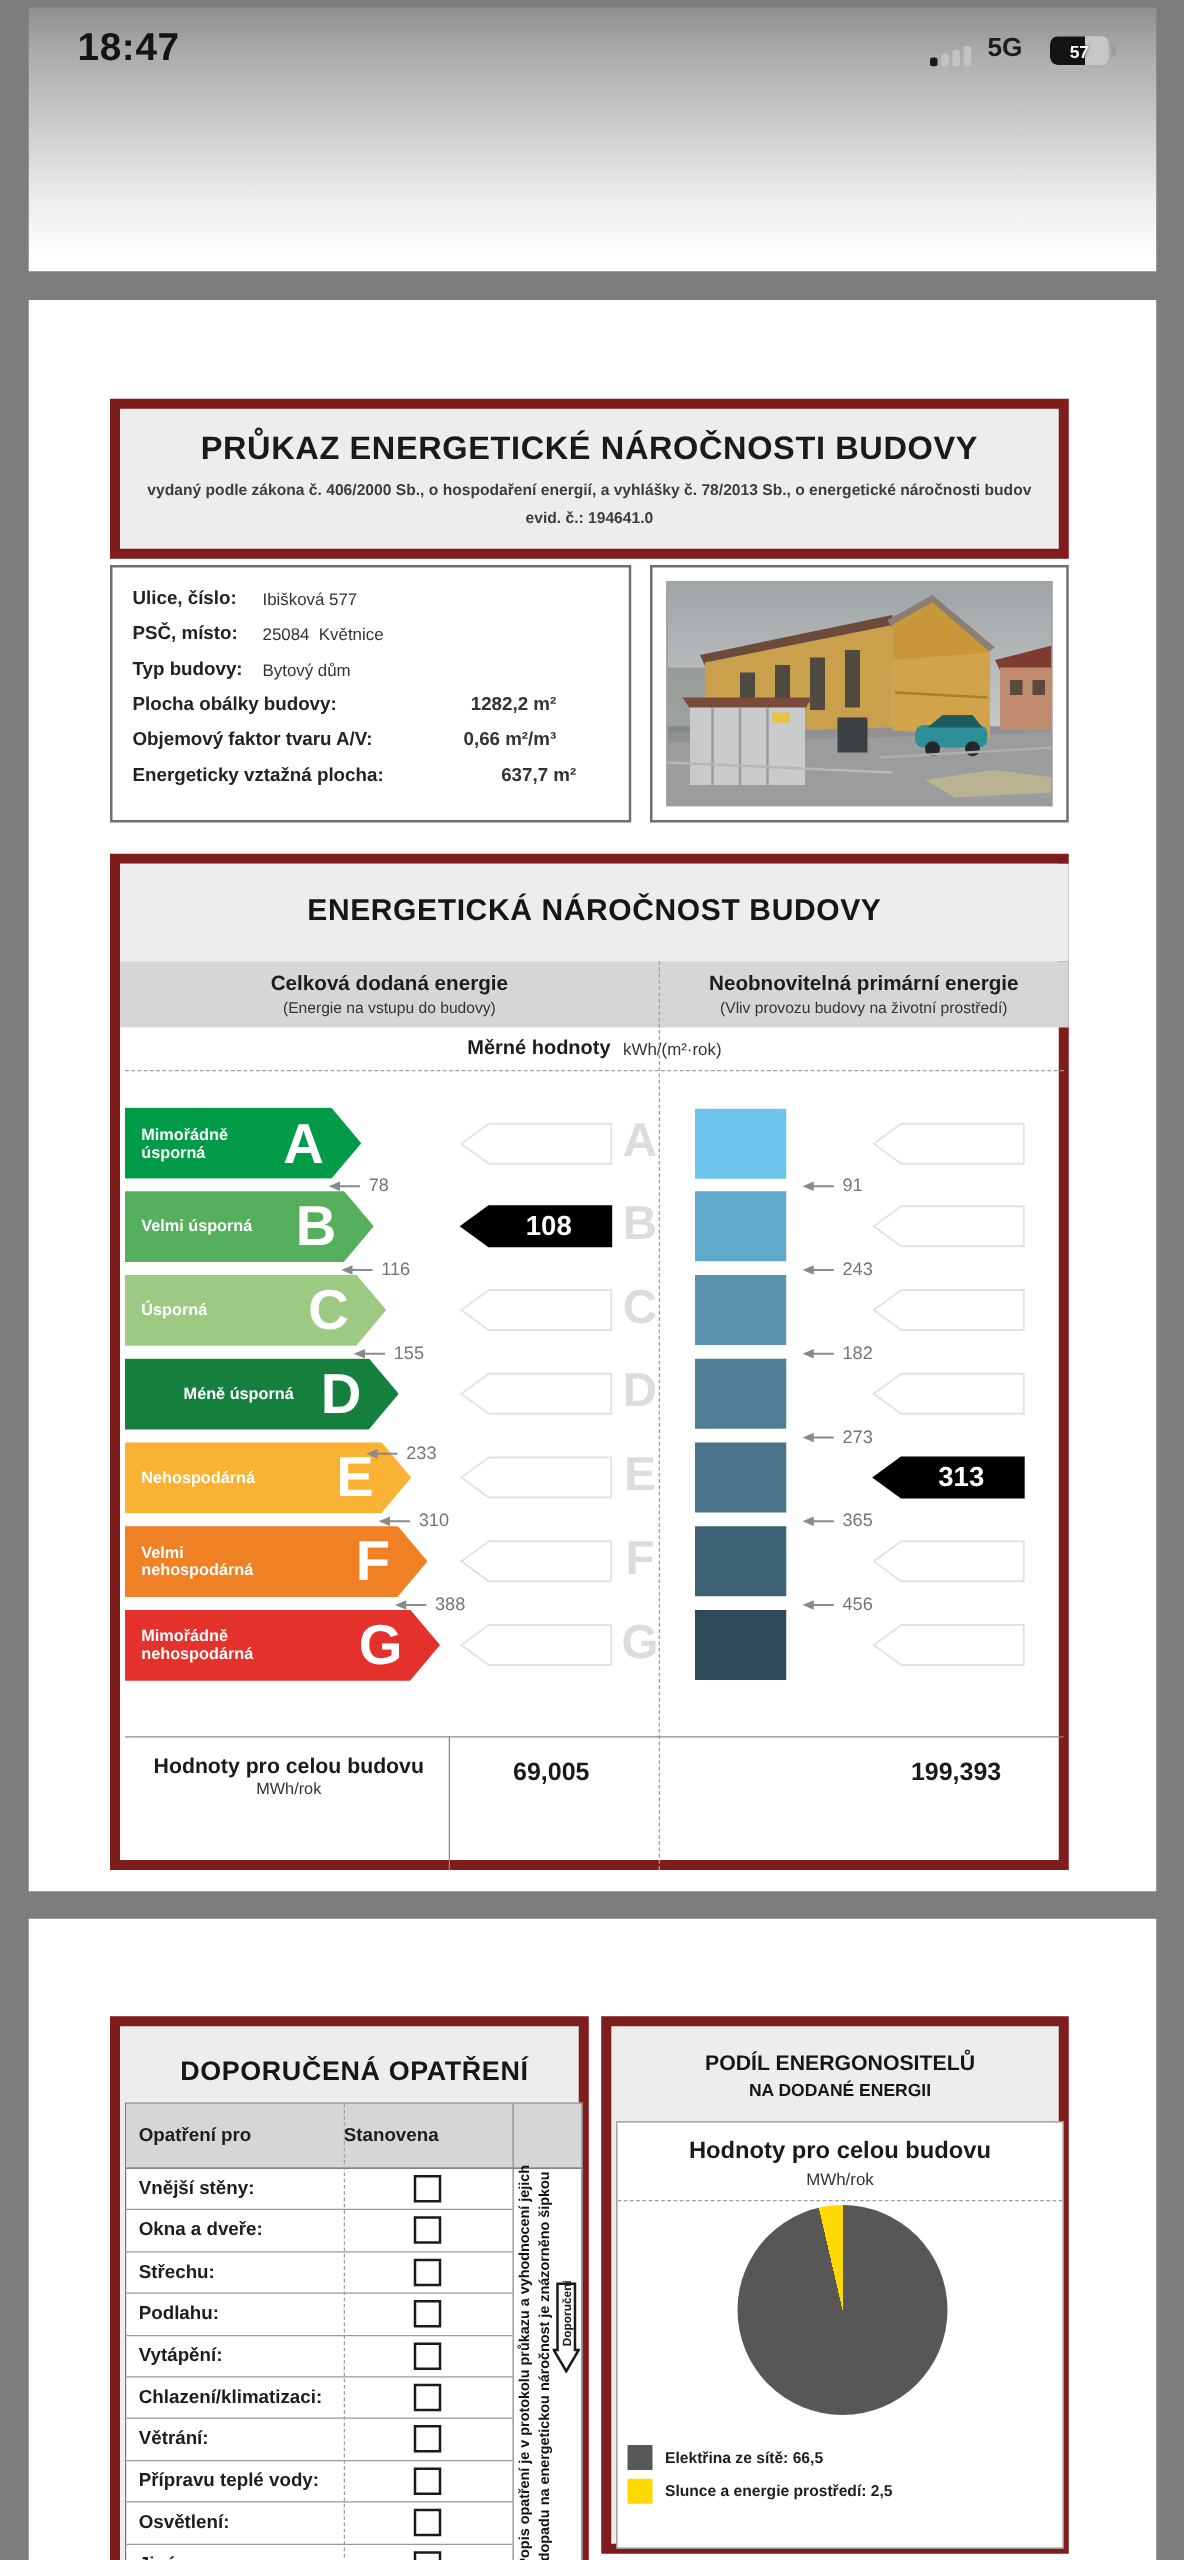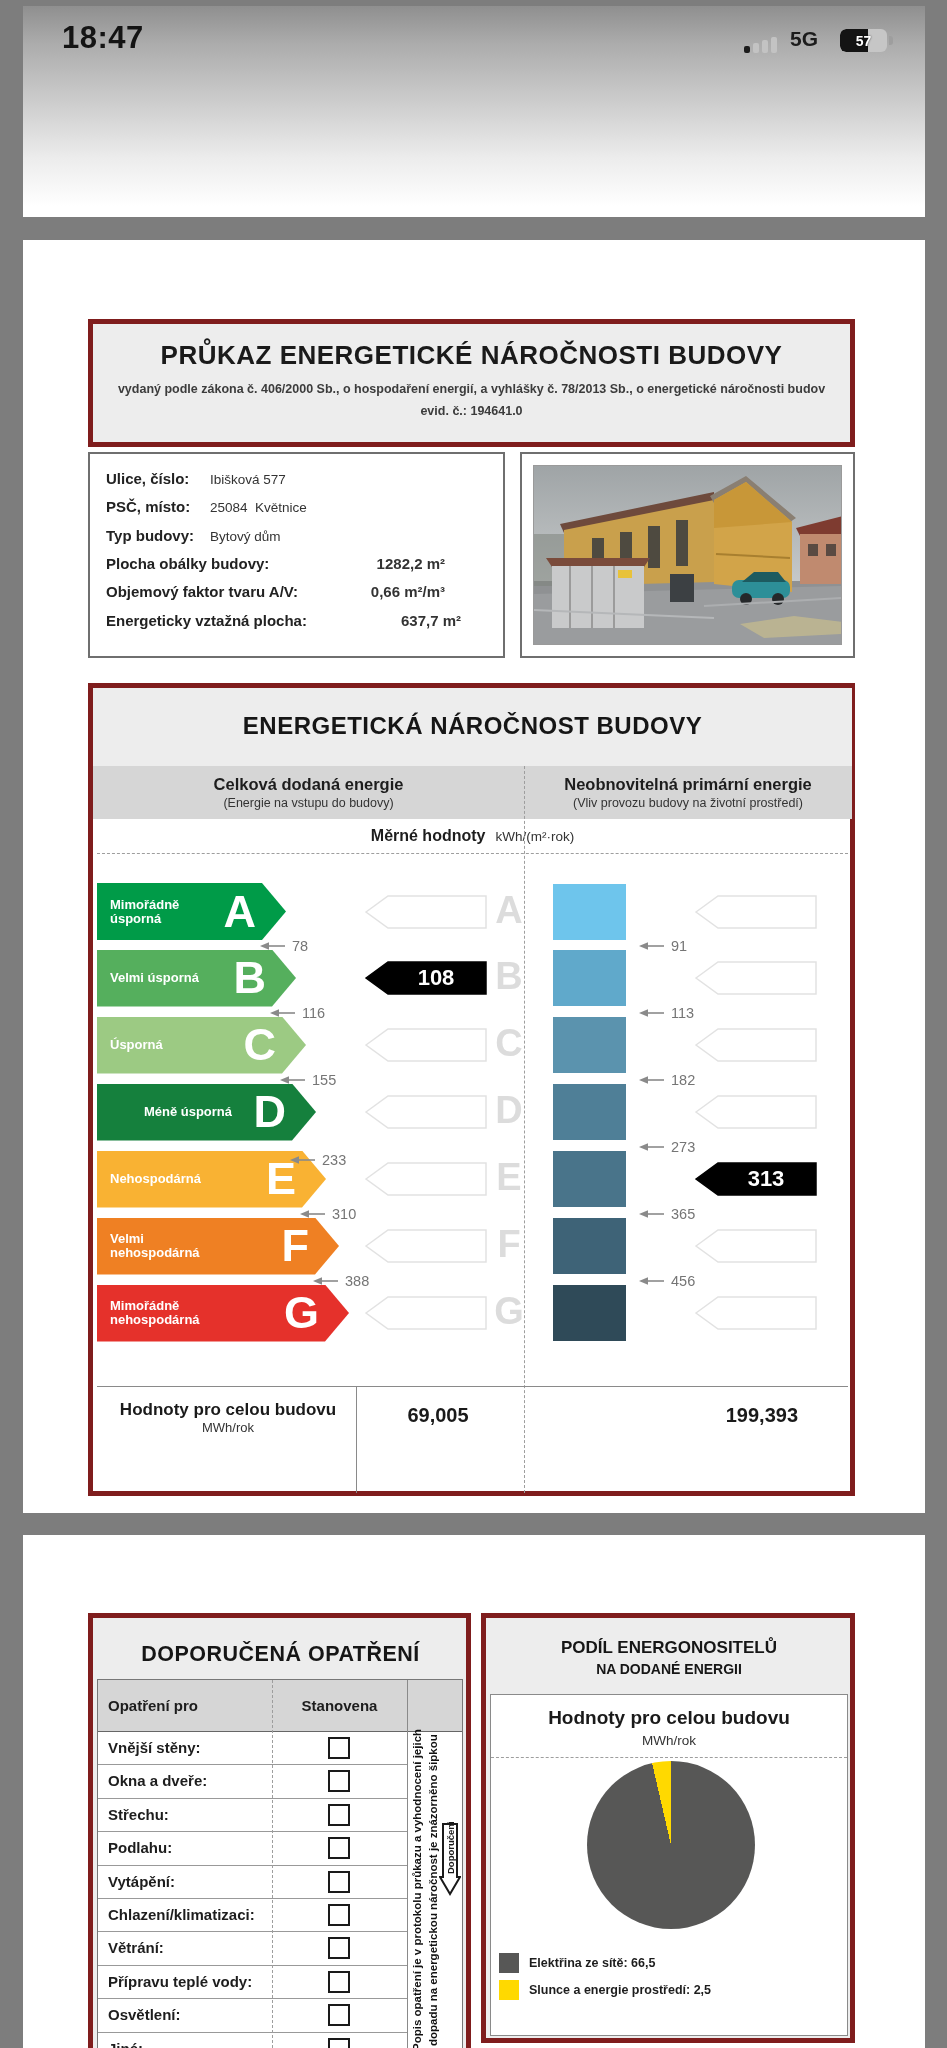"PRŮKAZ ENERGETICKÉ NÁROČNOSTI BUDOVY" .docbox { border: 5px solid #7f1d1d -> 8px solid #7f1d1d }
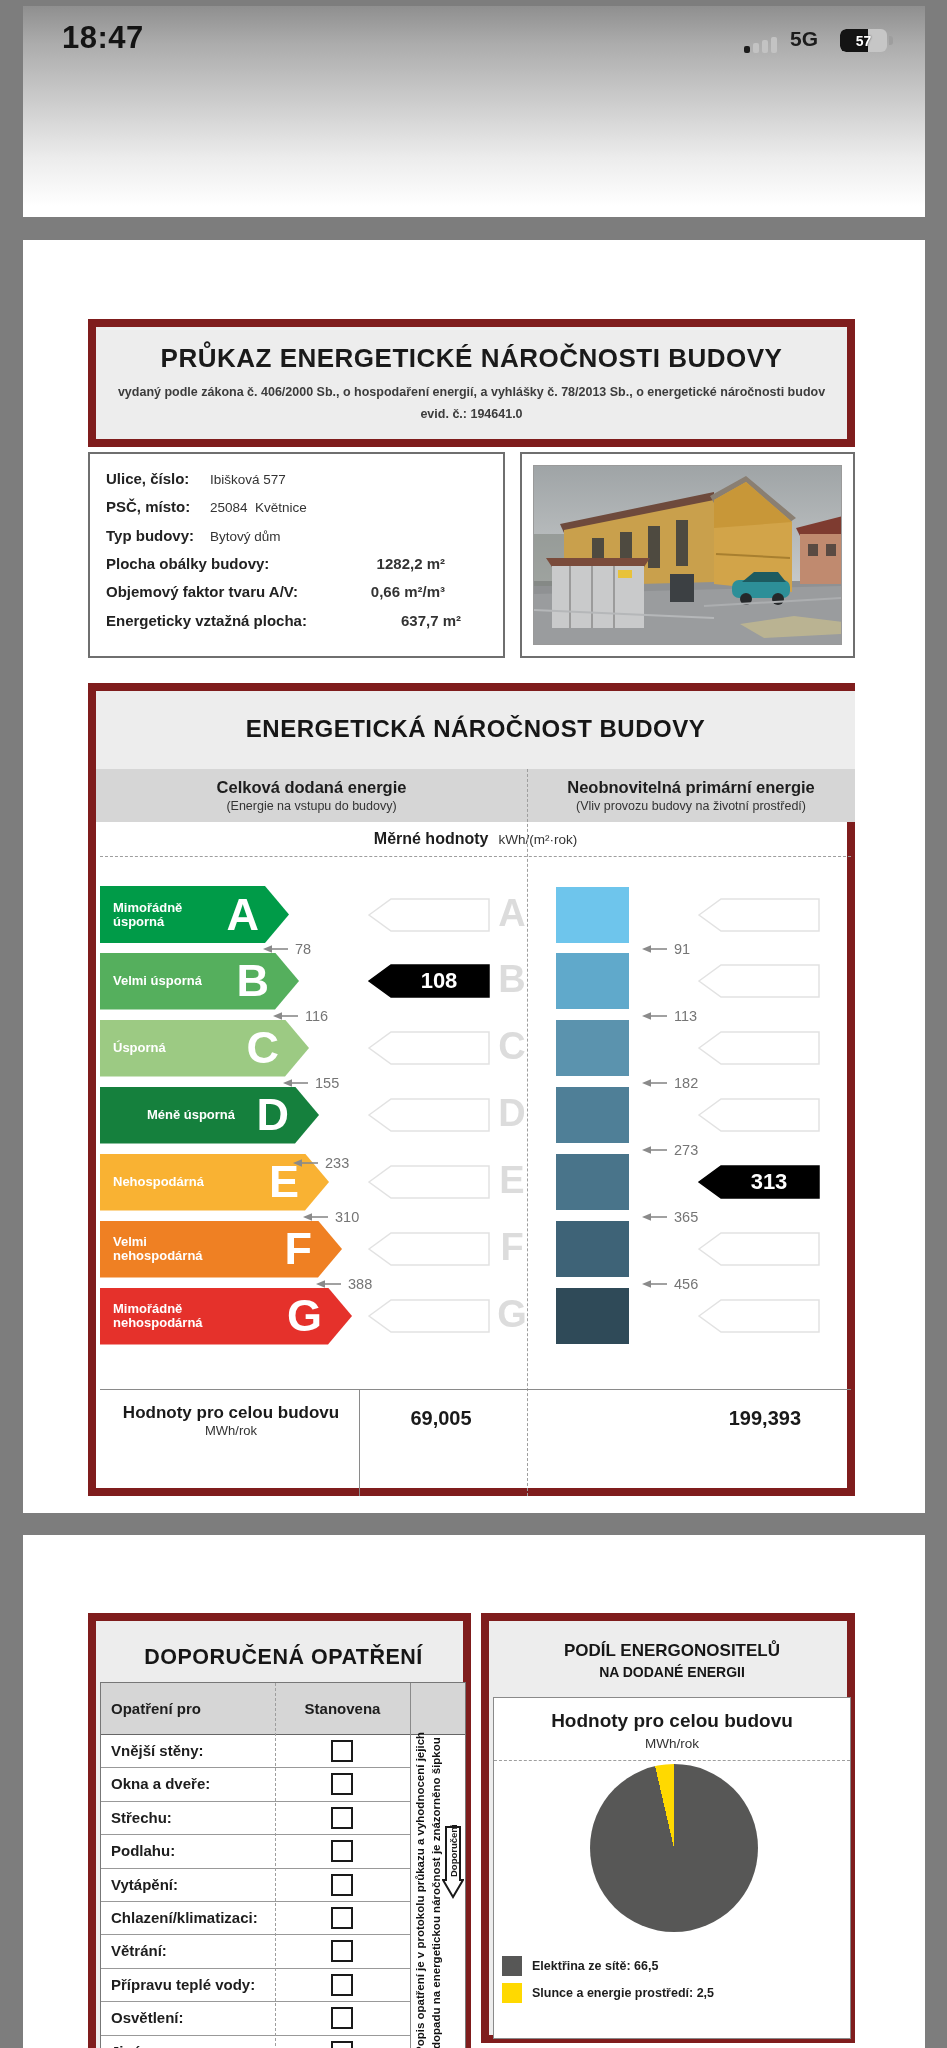"113" span.num { text: 113 -> 243 }
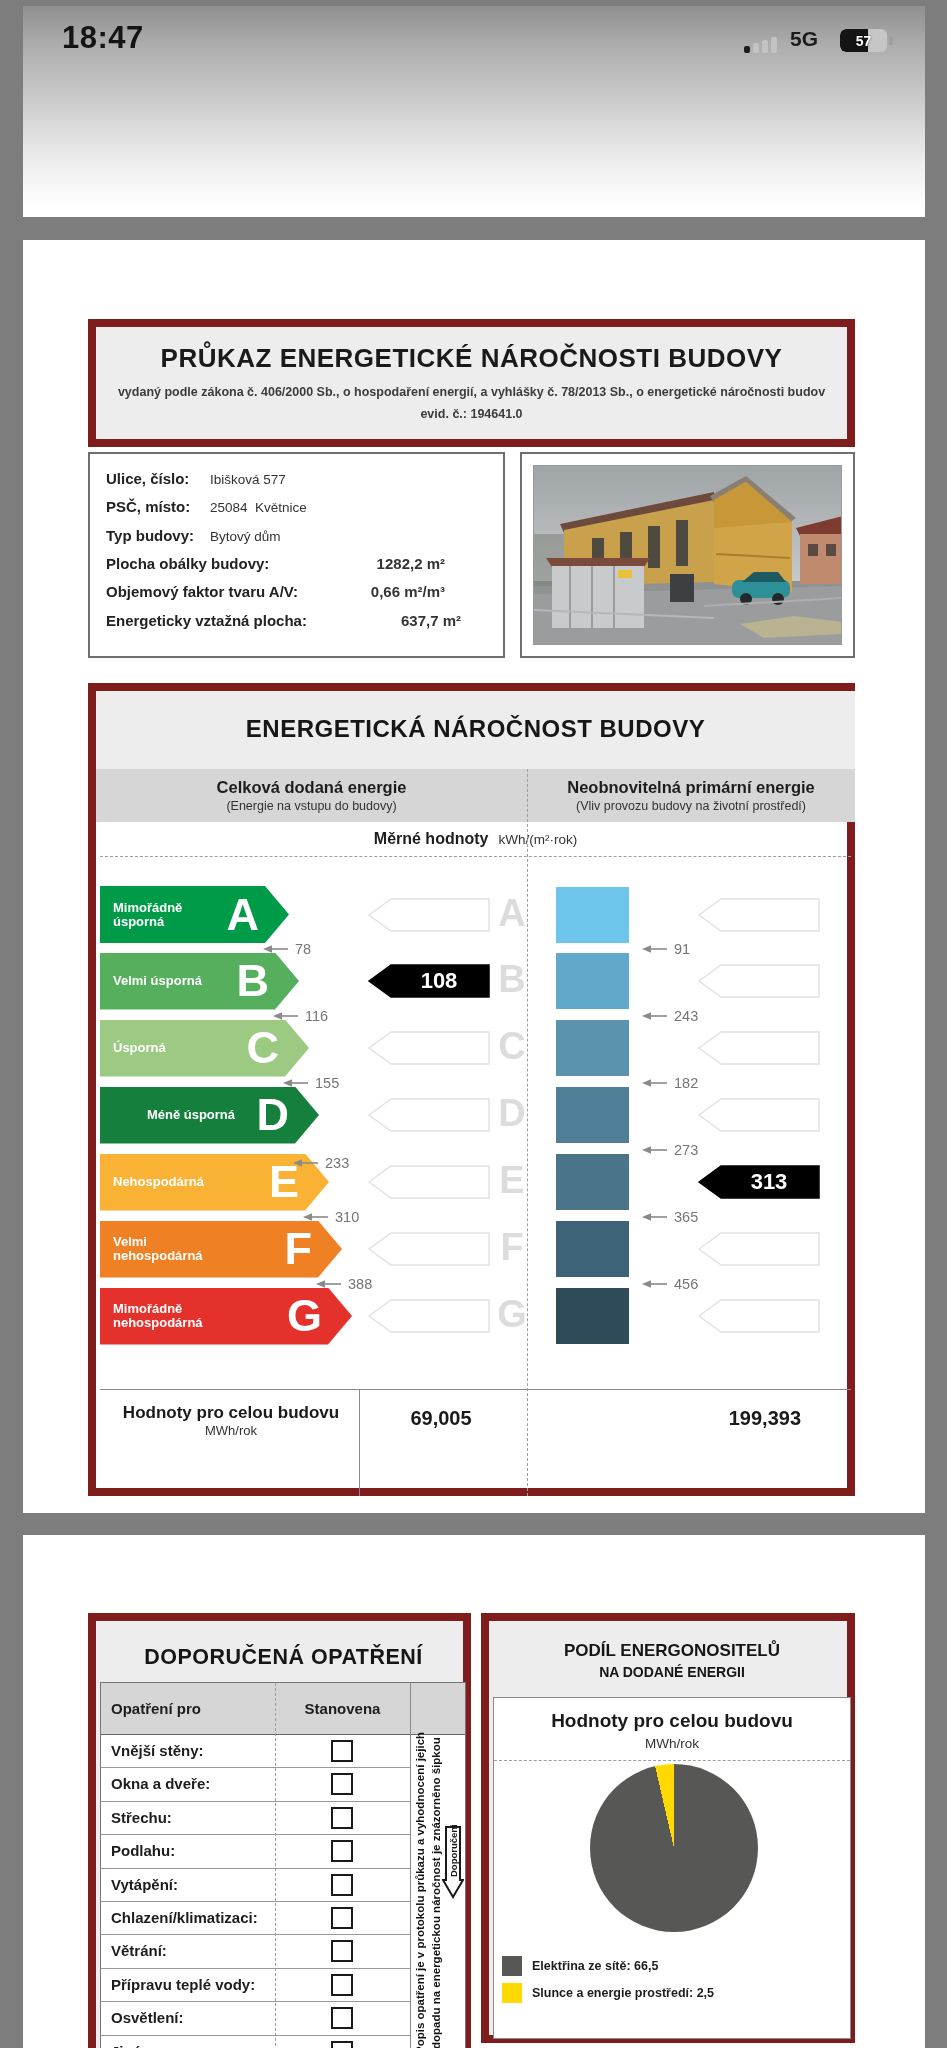"Stanovena" #mt-head .h2 { text-align: center -> none }
